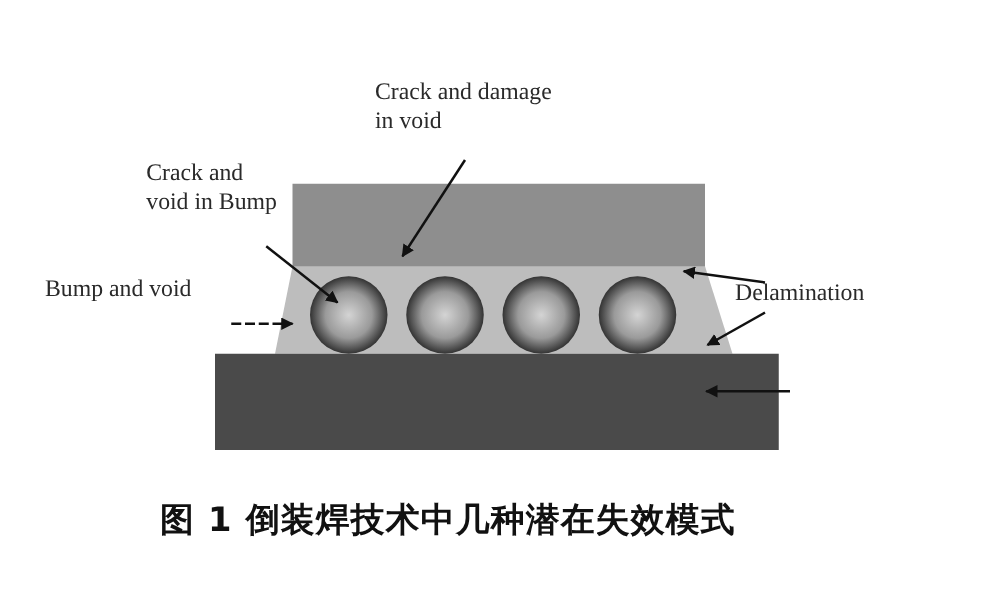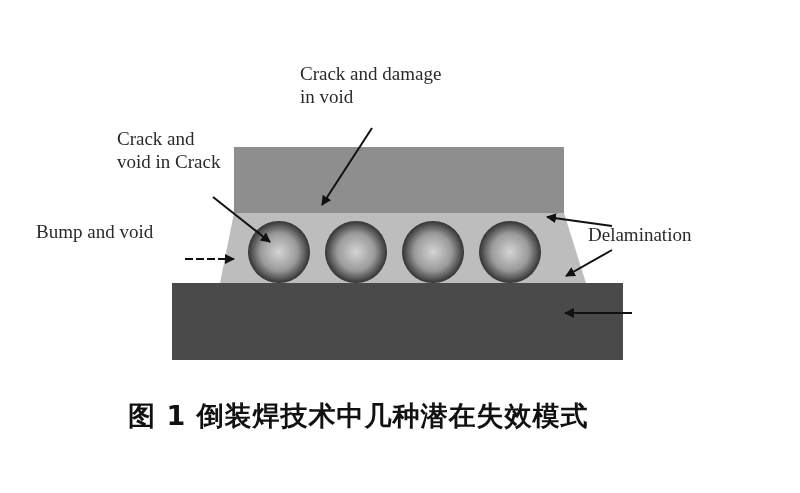"void in Crack" div { text: Crack -> Bump }
